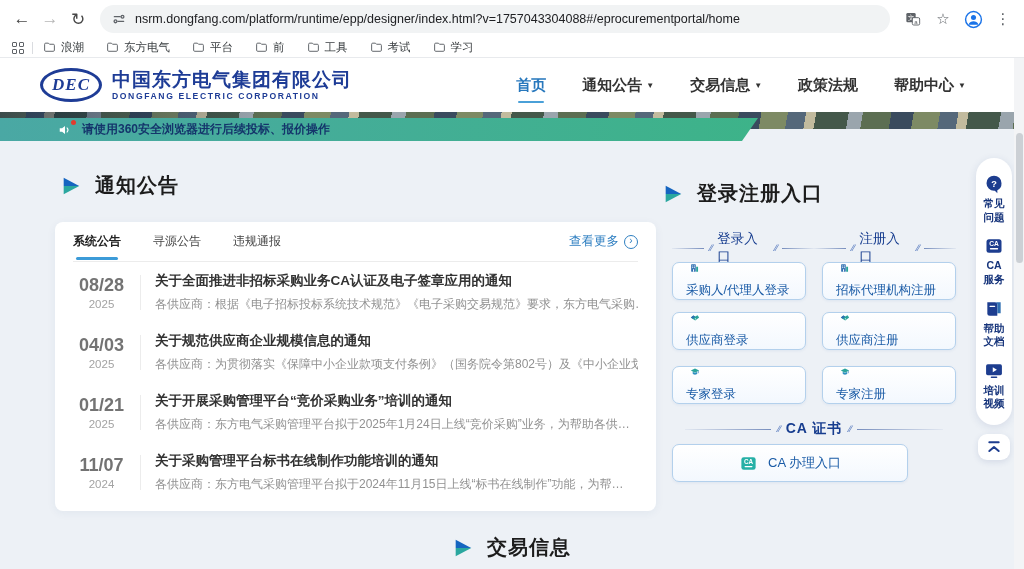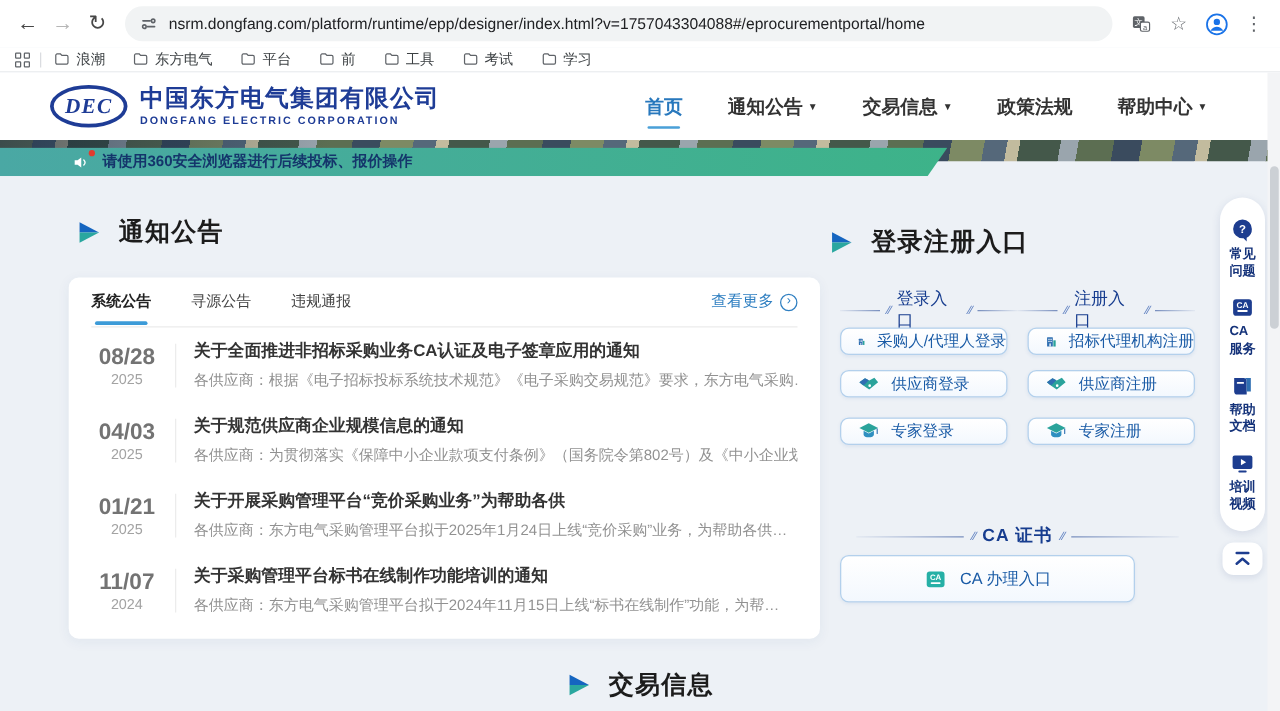"常见" .rail-label { text-align: none -> center }
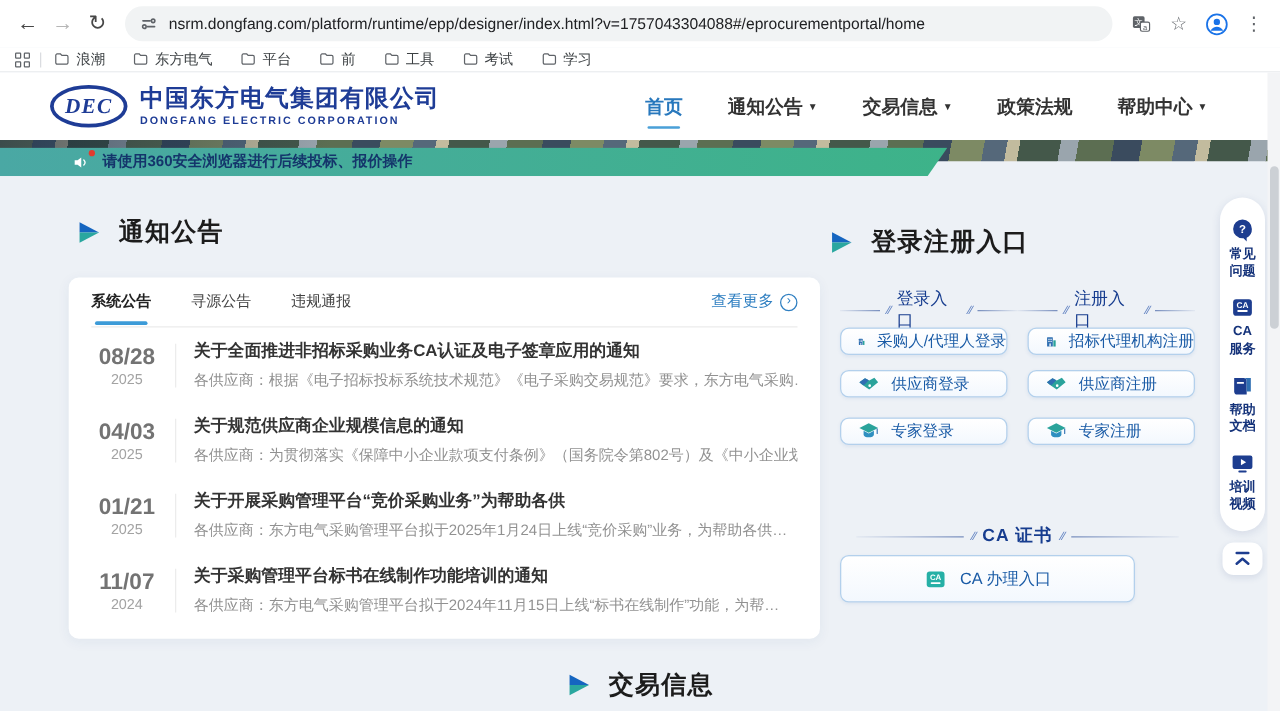"采购人/代理人登录" .entry-btn { align-items: center -> flex-start; flex-direction: none -> column; height: 22px -> 38px }
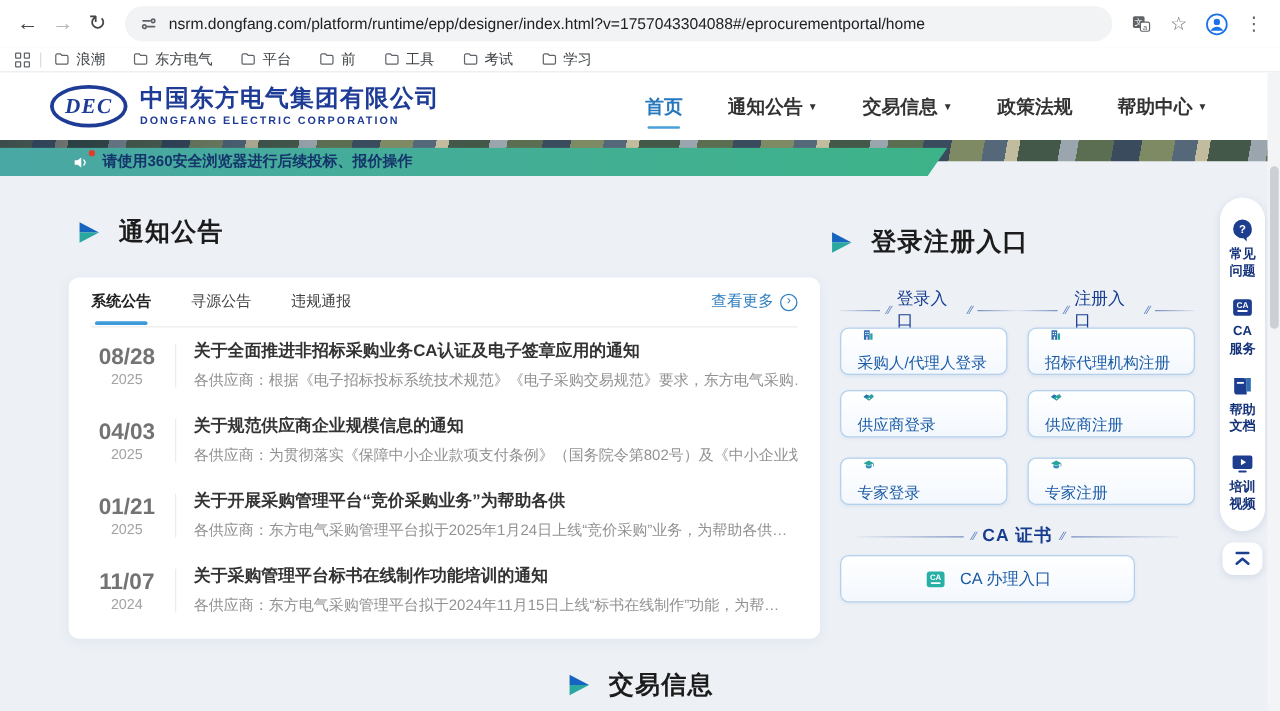"关于开展采购管理平台“竞价采购业务”为帮助各供" div.notice-title { text: 为帮助各供 -> 培训的通知 }
